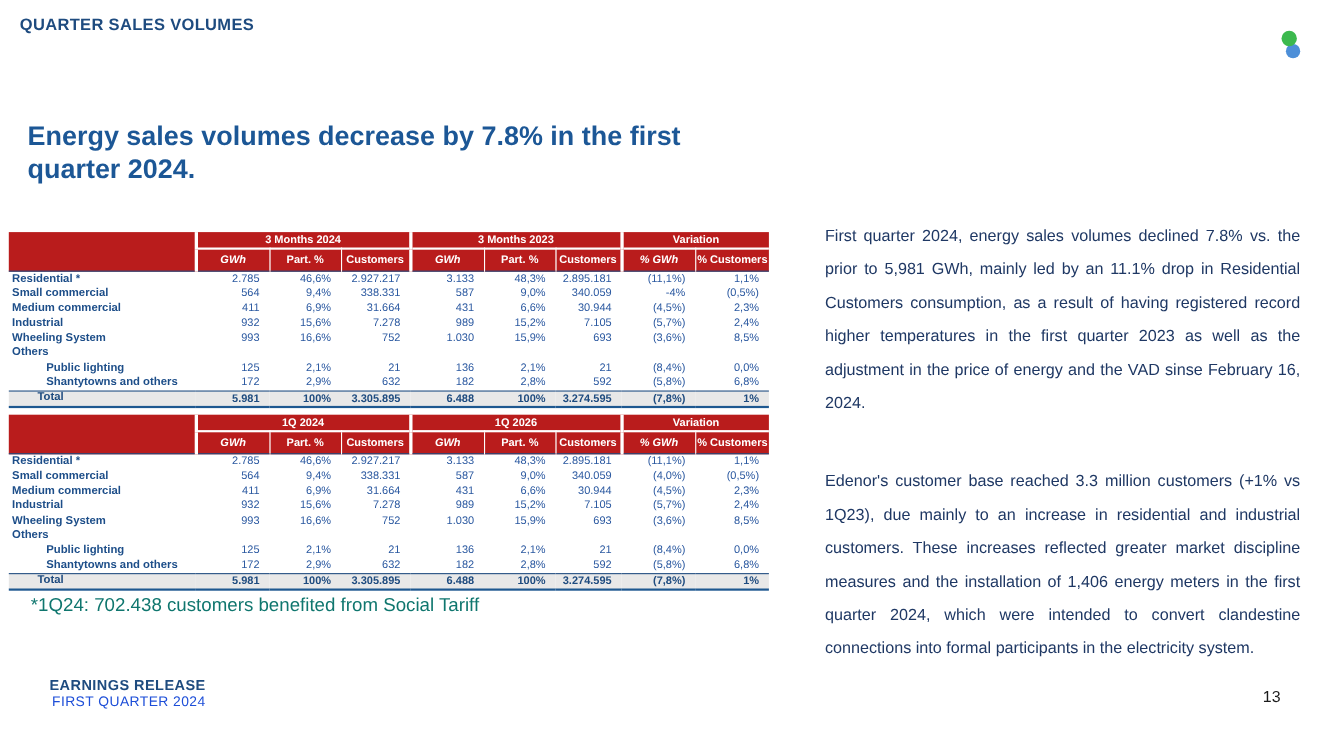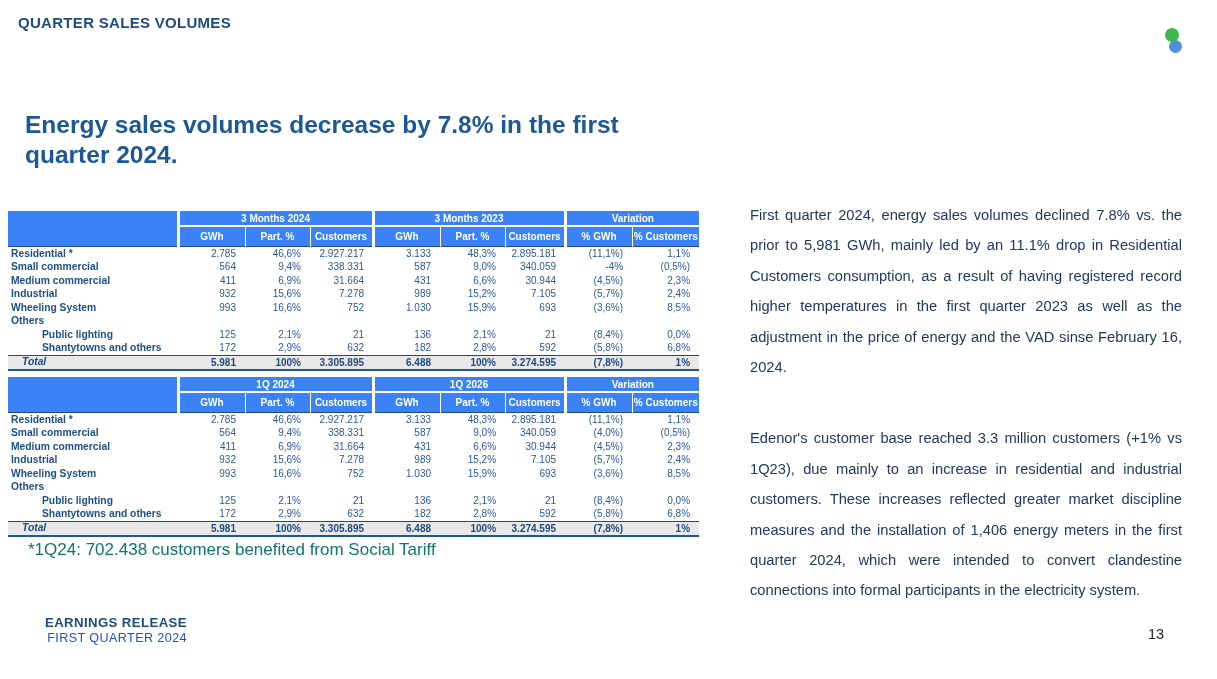"3 Months 2024" thead th { background: #3b82f6 -> #b91c1c }
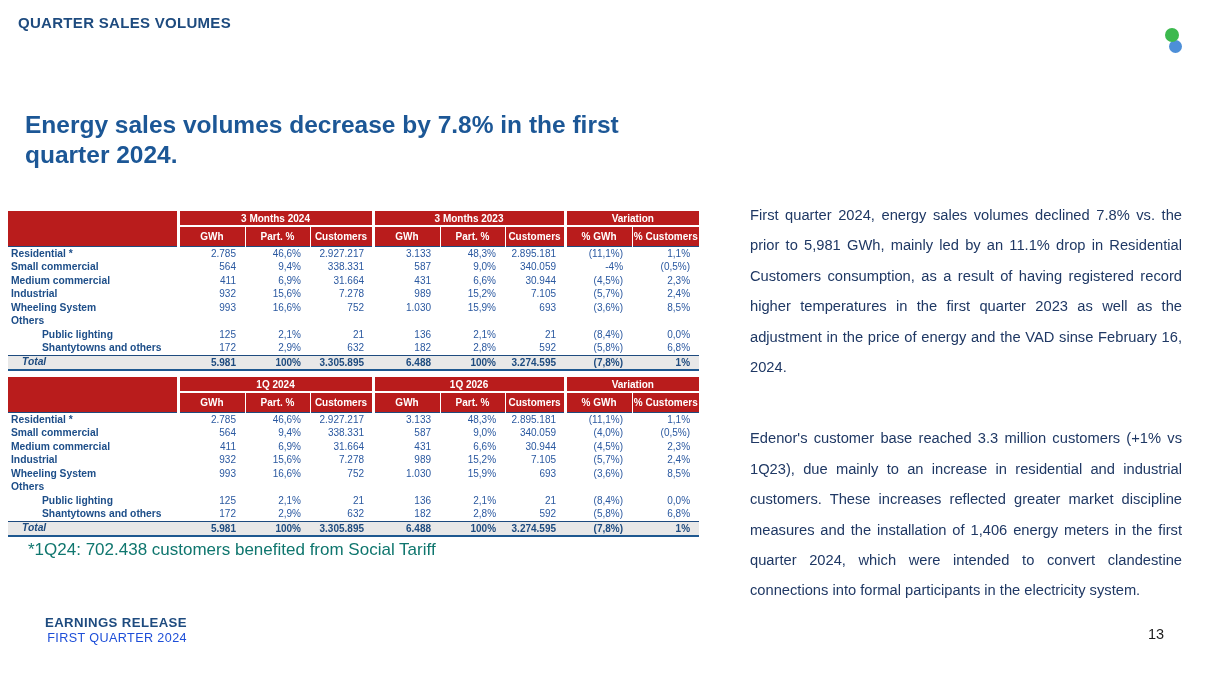"GWh" .sub-row th.grp-start { font-style: none -> italic }
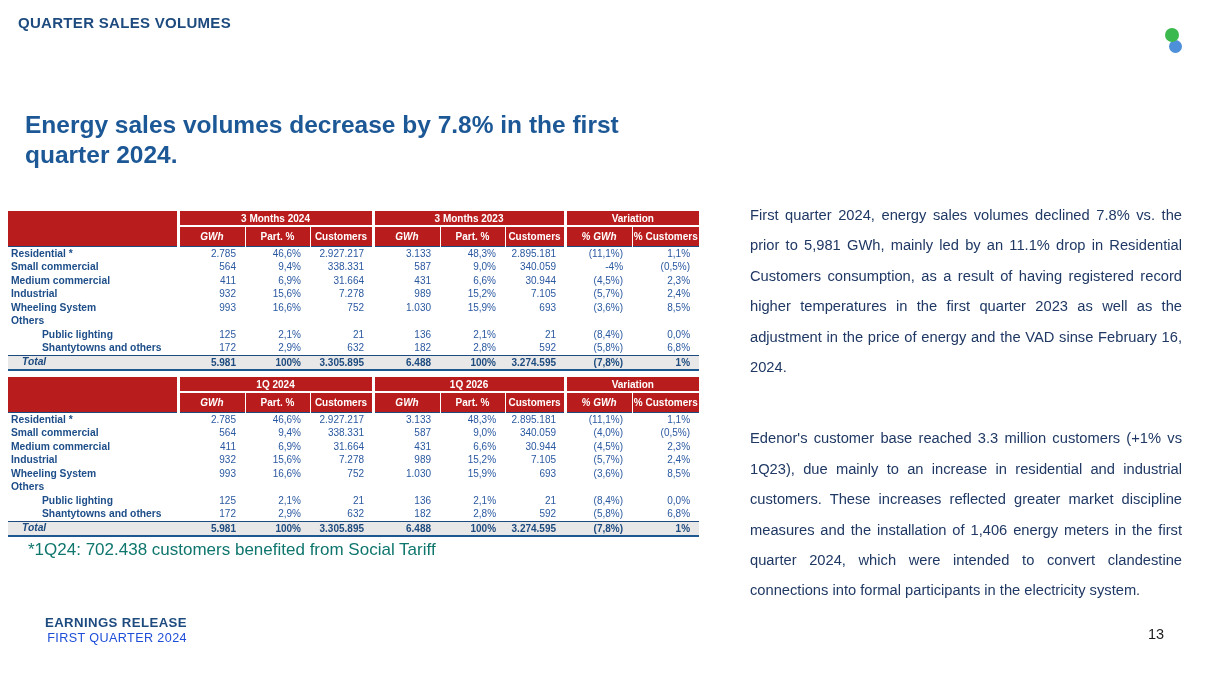"Total" tr.total th { font-style: italic -> none; padding-left: 14px -> 26px }
